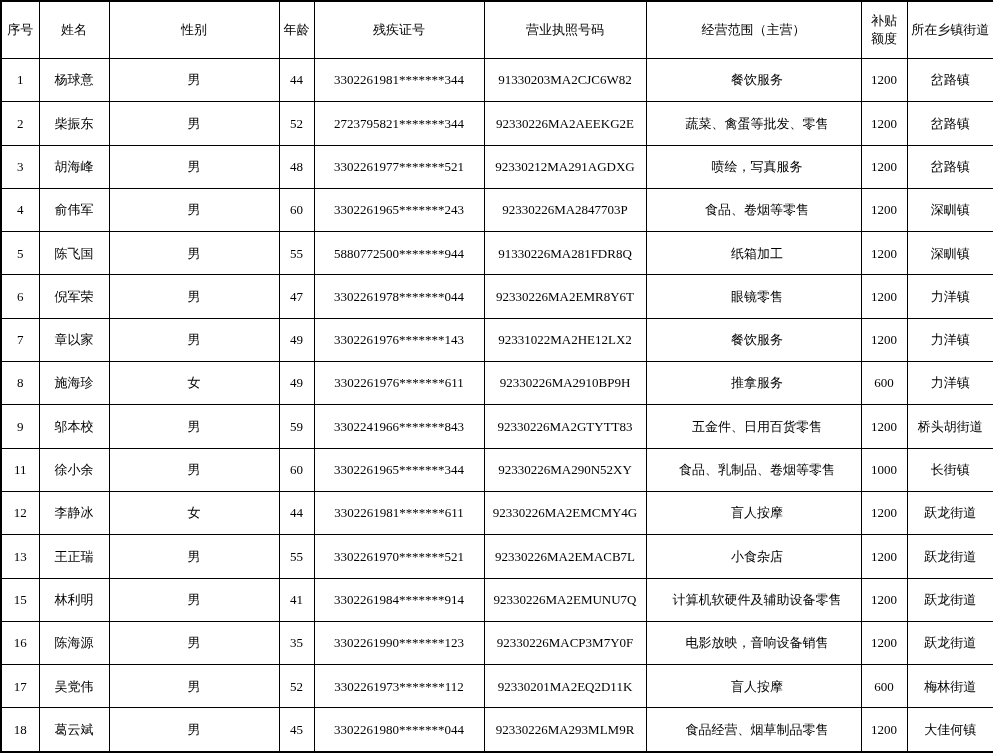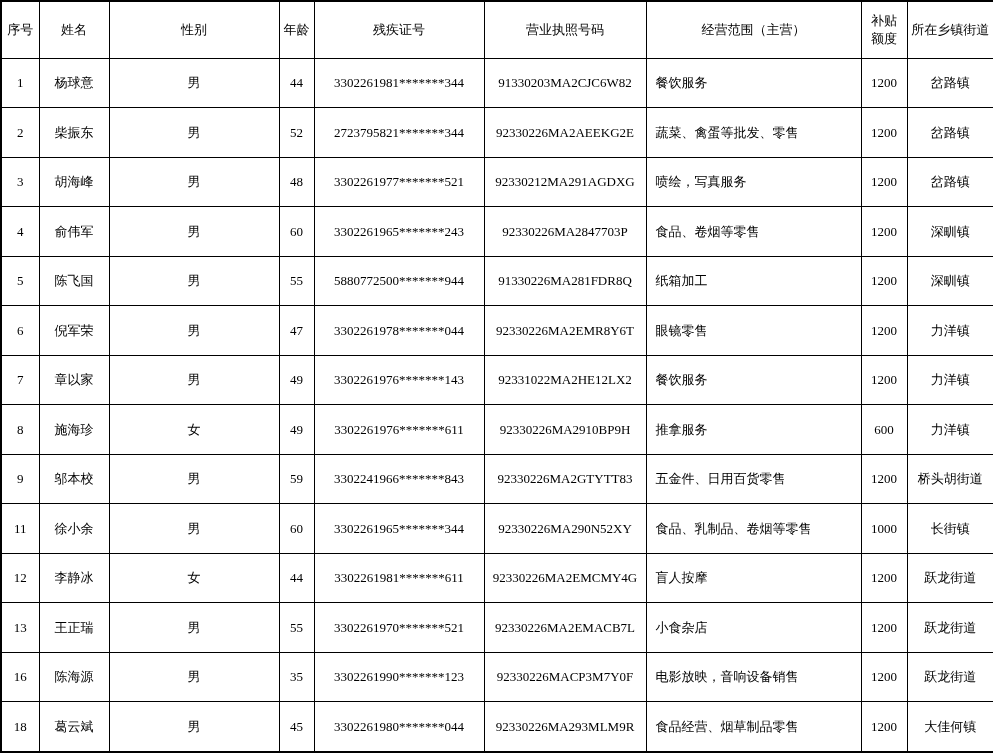"餐饮服务" .subsidy-table td.col-scope { text-align: left -> center }
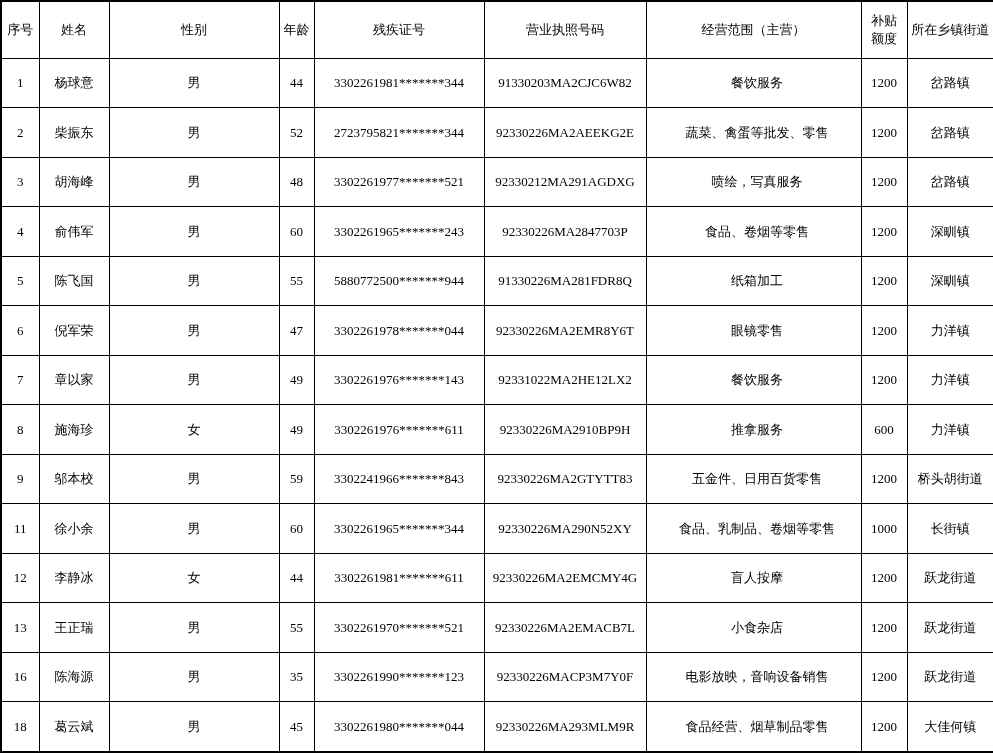"15" tr { html: none -> <tr> <td>15</td> <td>林利明</td> <td>男</td> <td>41</td> <td>3302261984*******914</td> <td>92330226MA2EMUNU7Q</td> <td>计算机软硬件及辅助设备零售</td> <td>1200</td> <td>跃龙街道</td> </tr> }
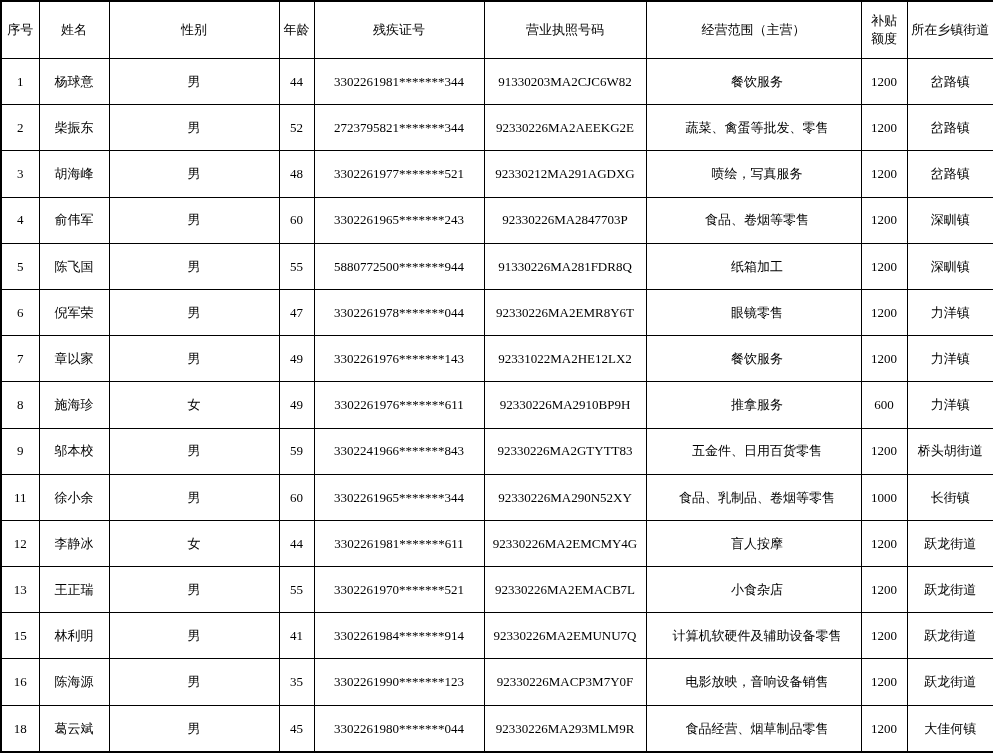"17" tr { html: none -> <tr> <td>17</td> <td>吴党伟</td> <td>男</td> <td>52</td> <td>3302261973*******112</td> <td>92330201MA2EQ2D11K</td> <td>盲人按摩</td> <td>600</td> <td>梅林街道</td> </tr> }
